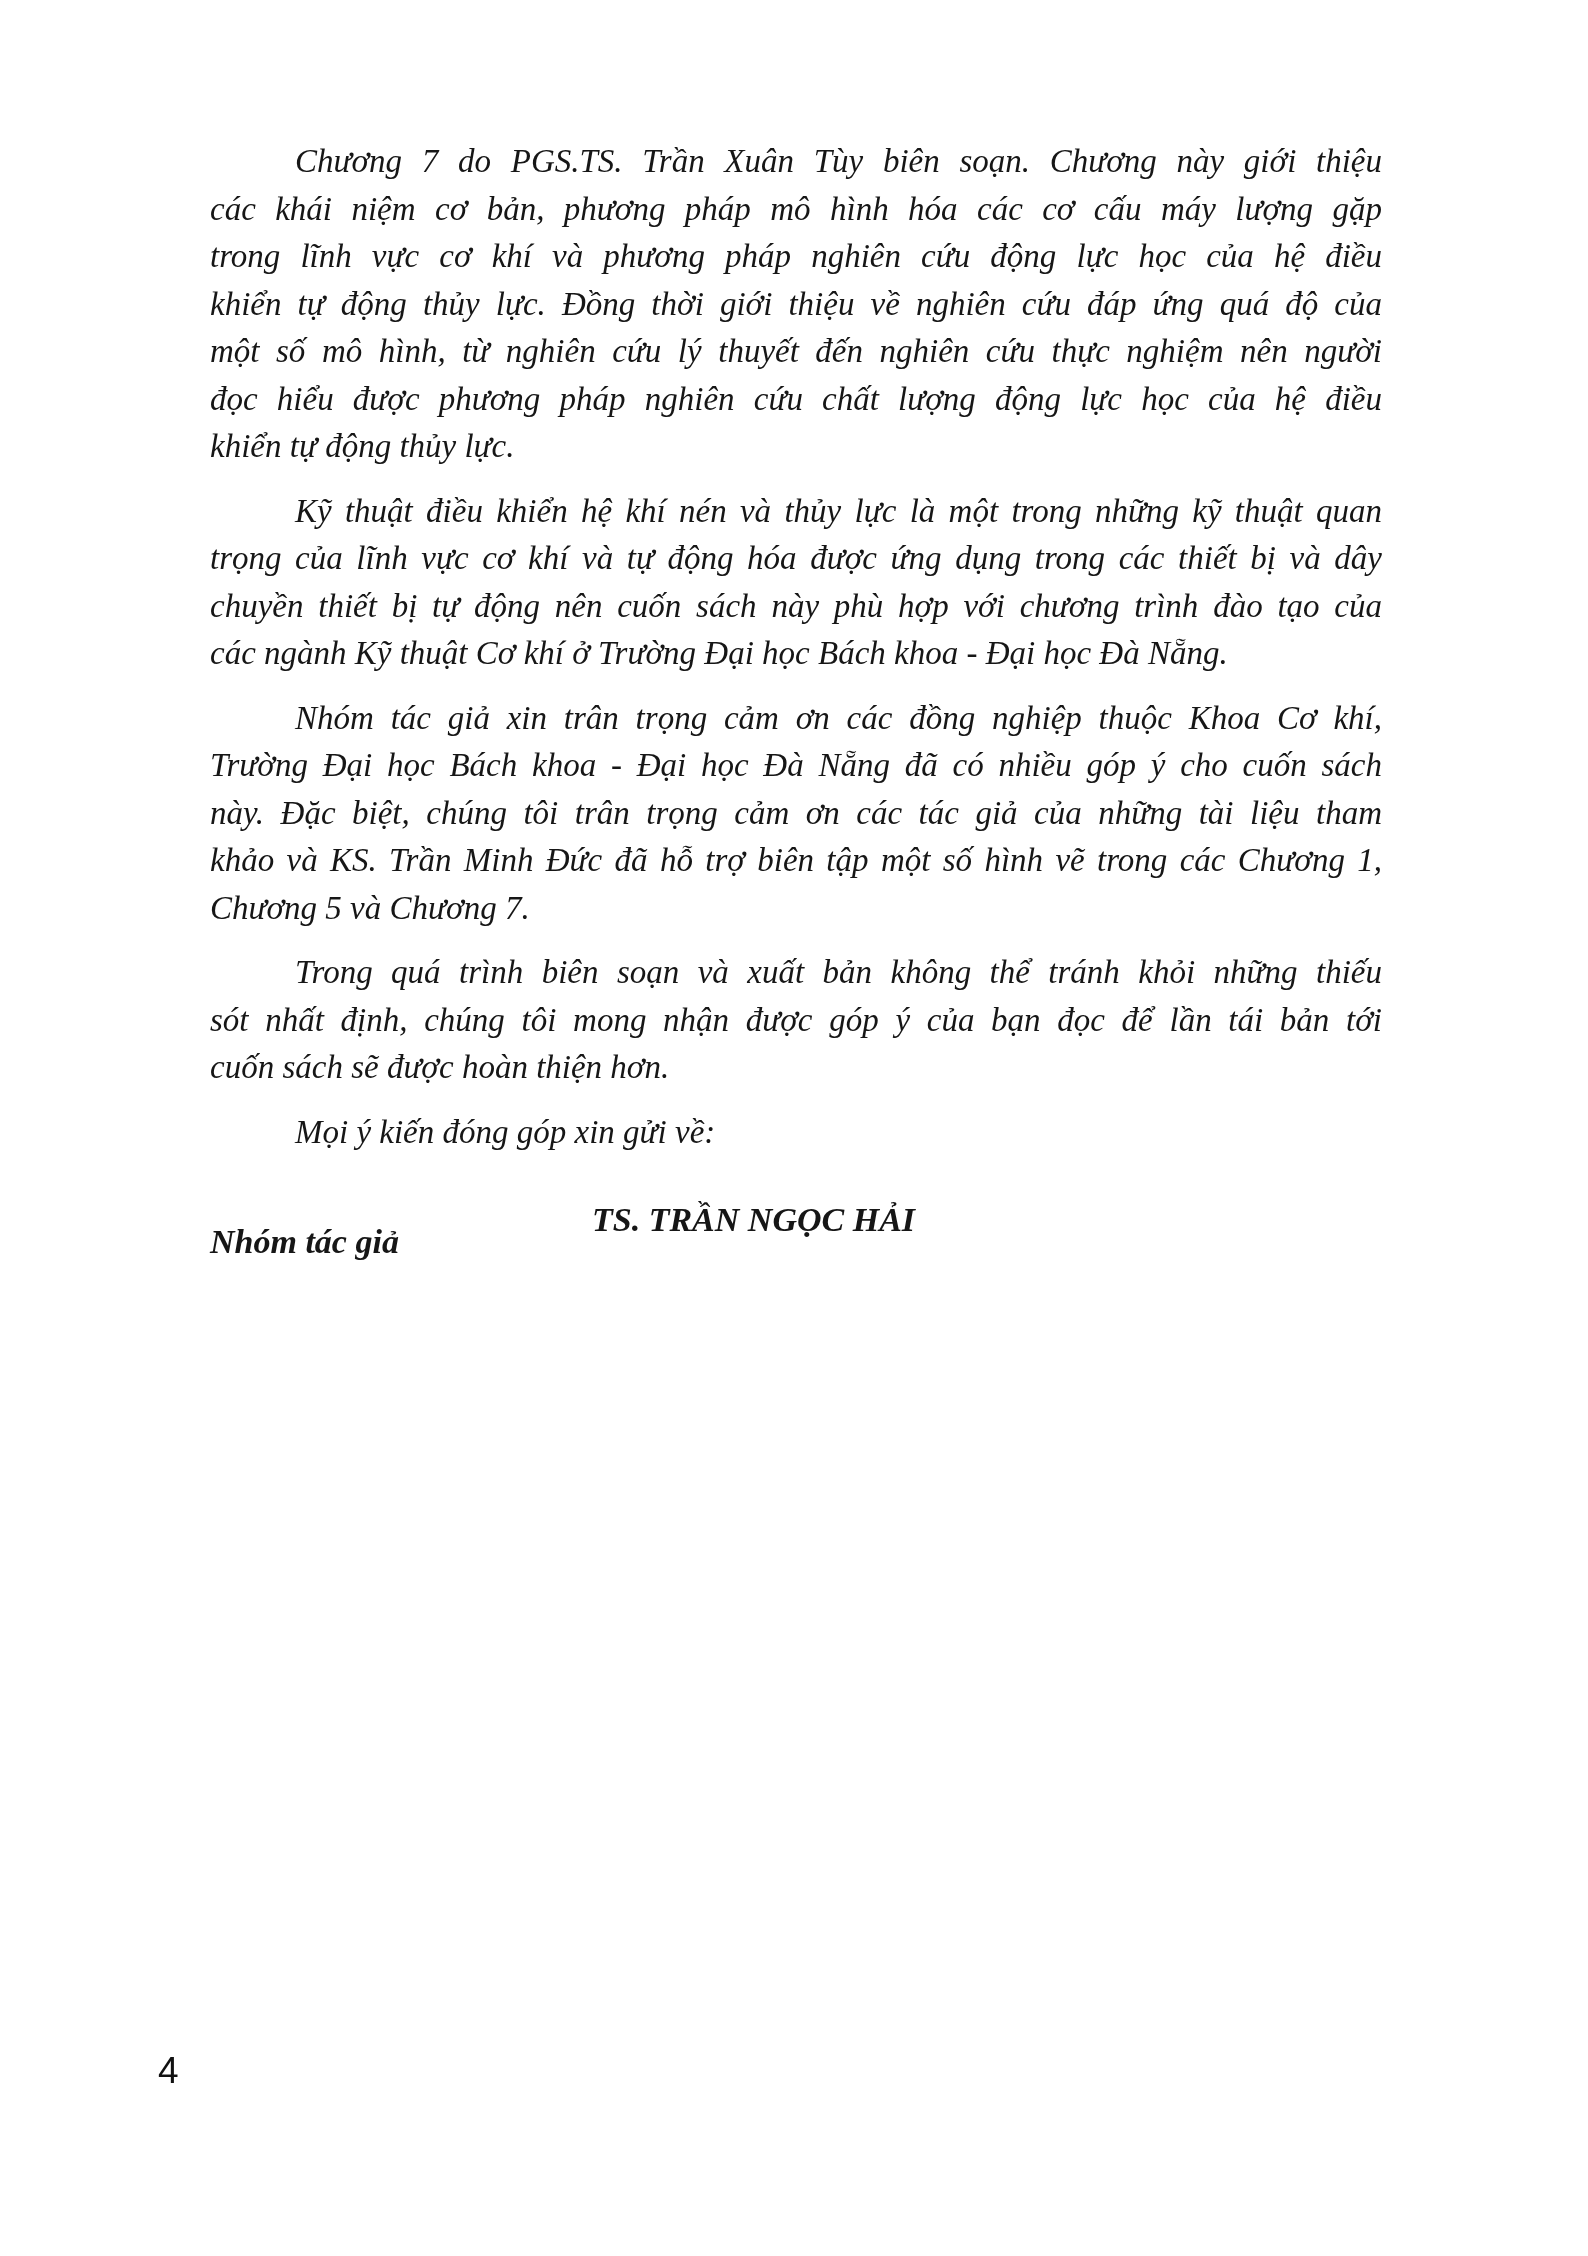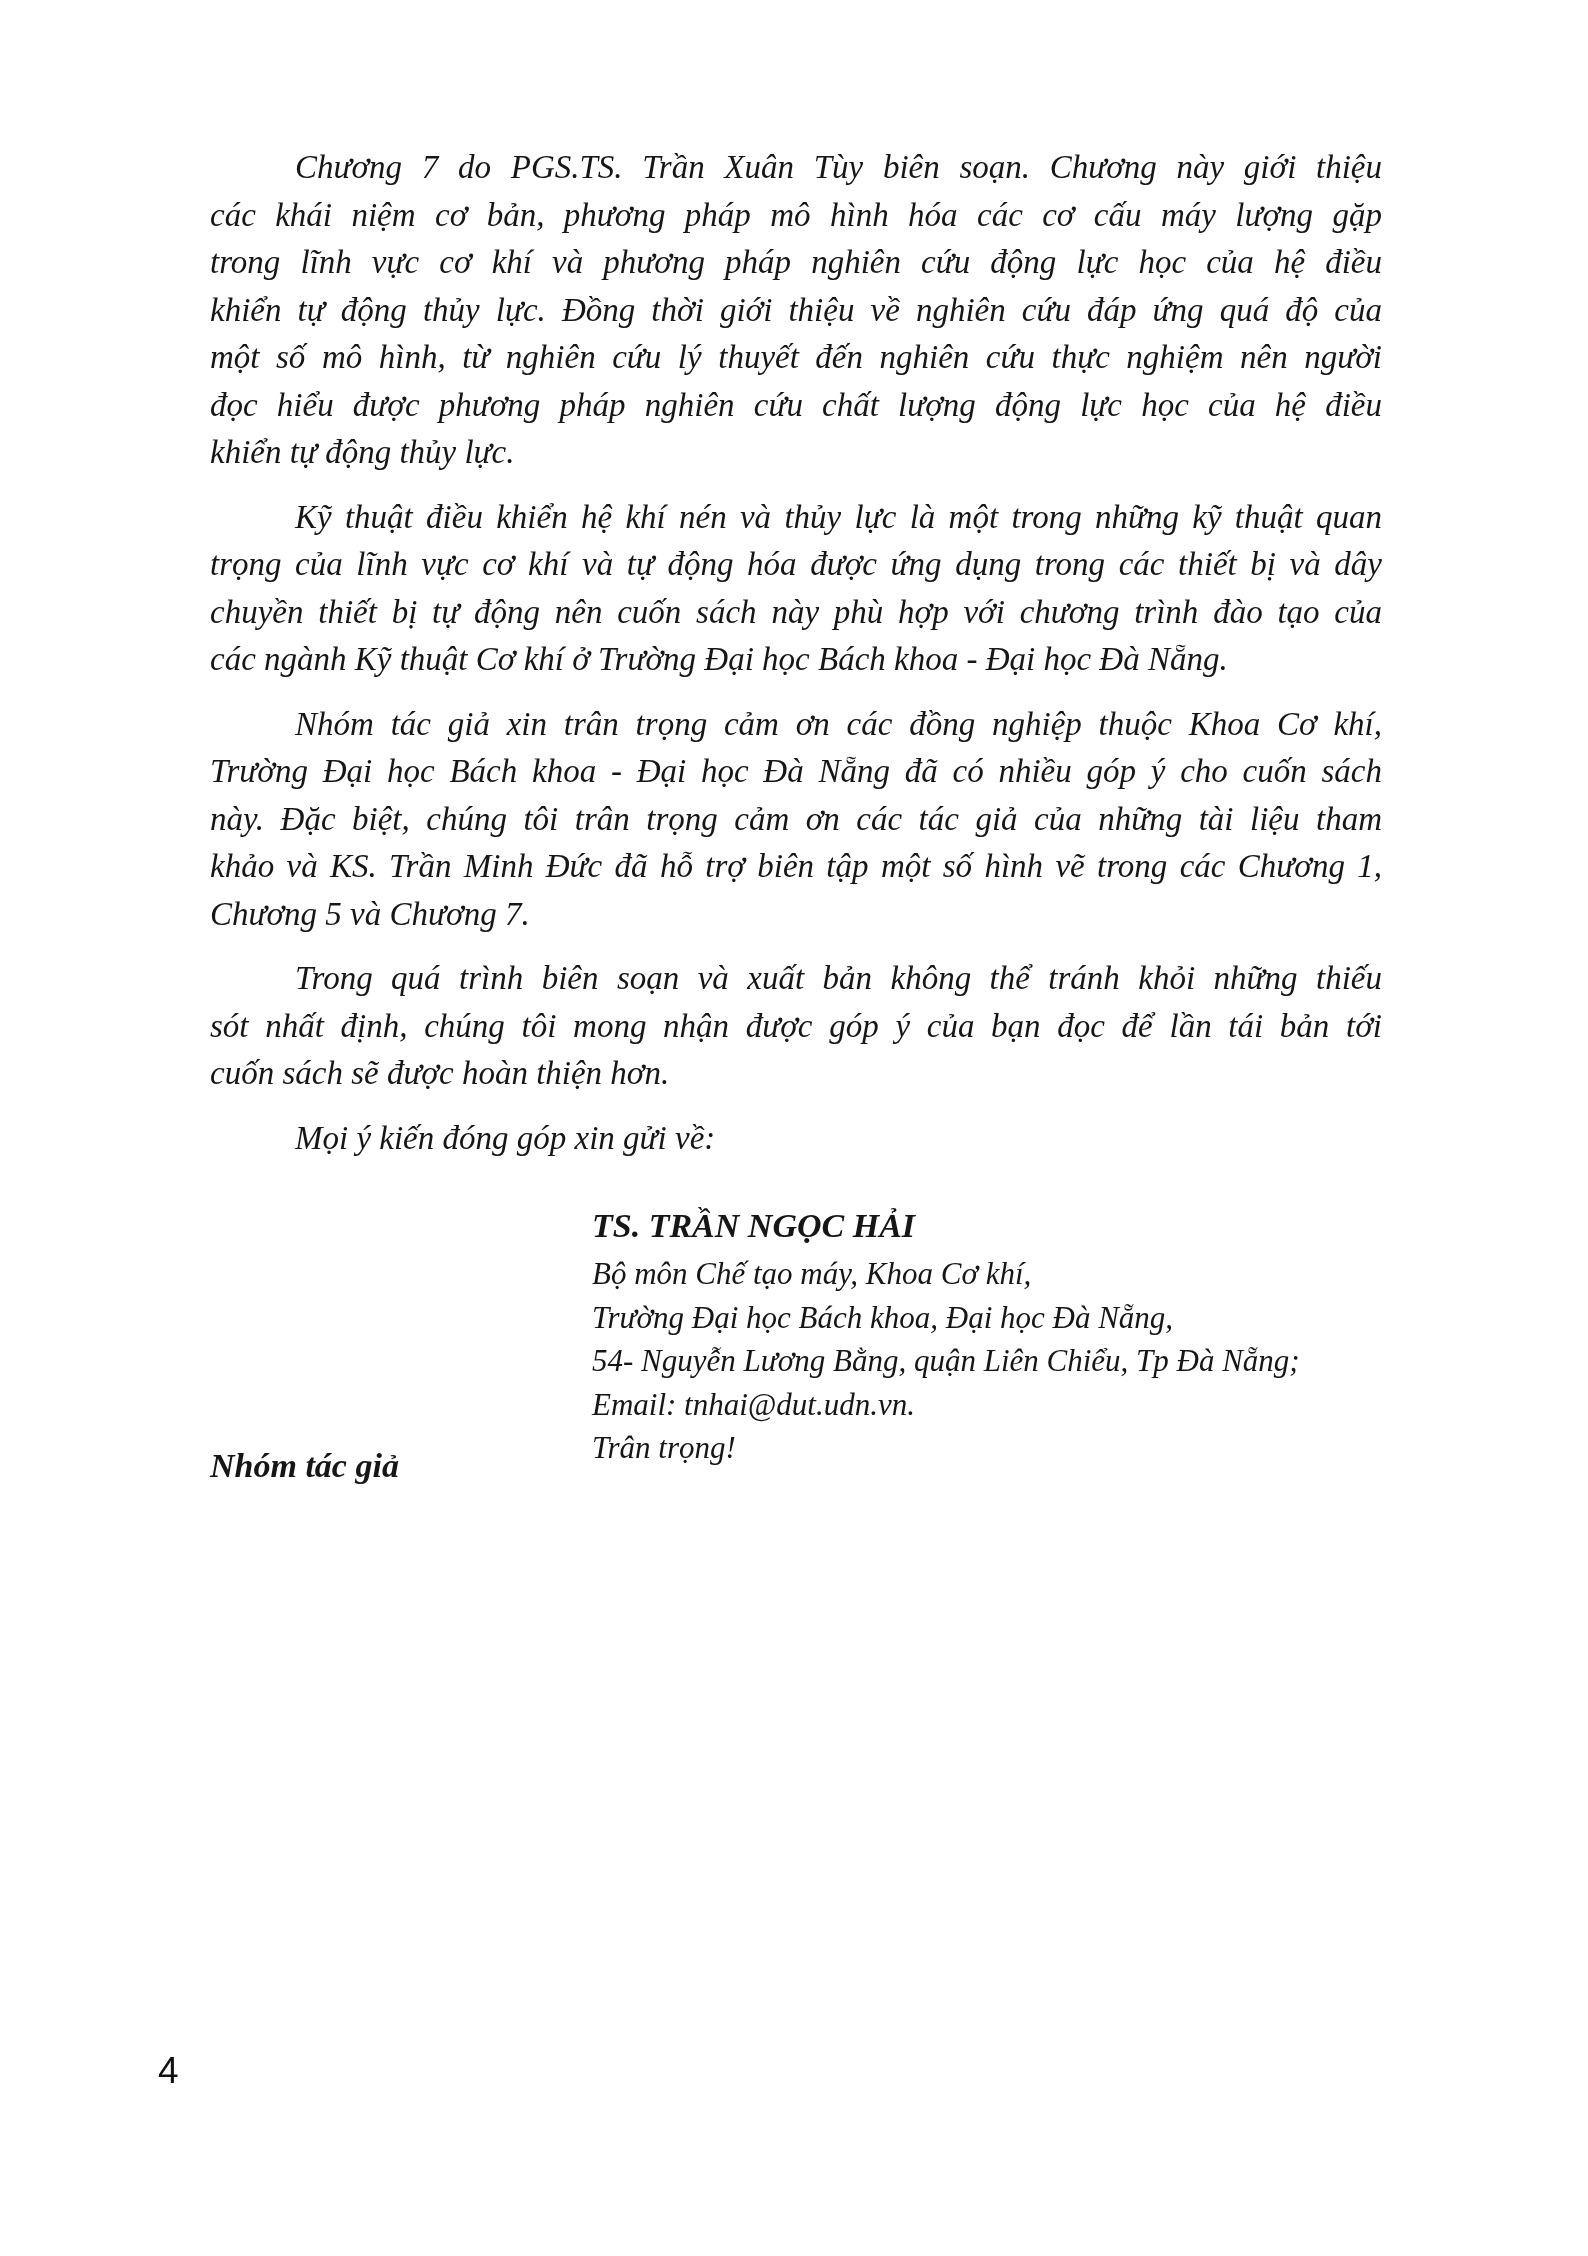"Chương 7 do PGS.TS. Trần" .content { top: 144px -> 138px }
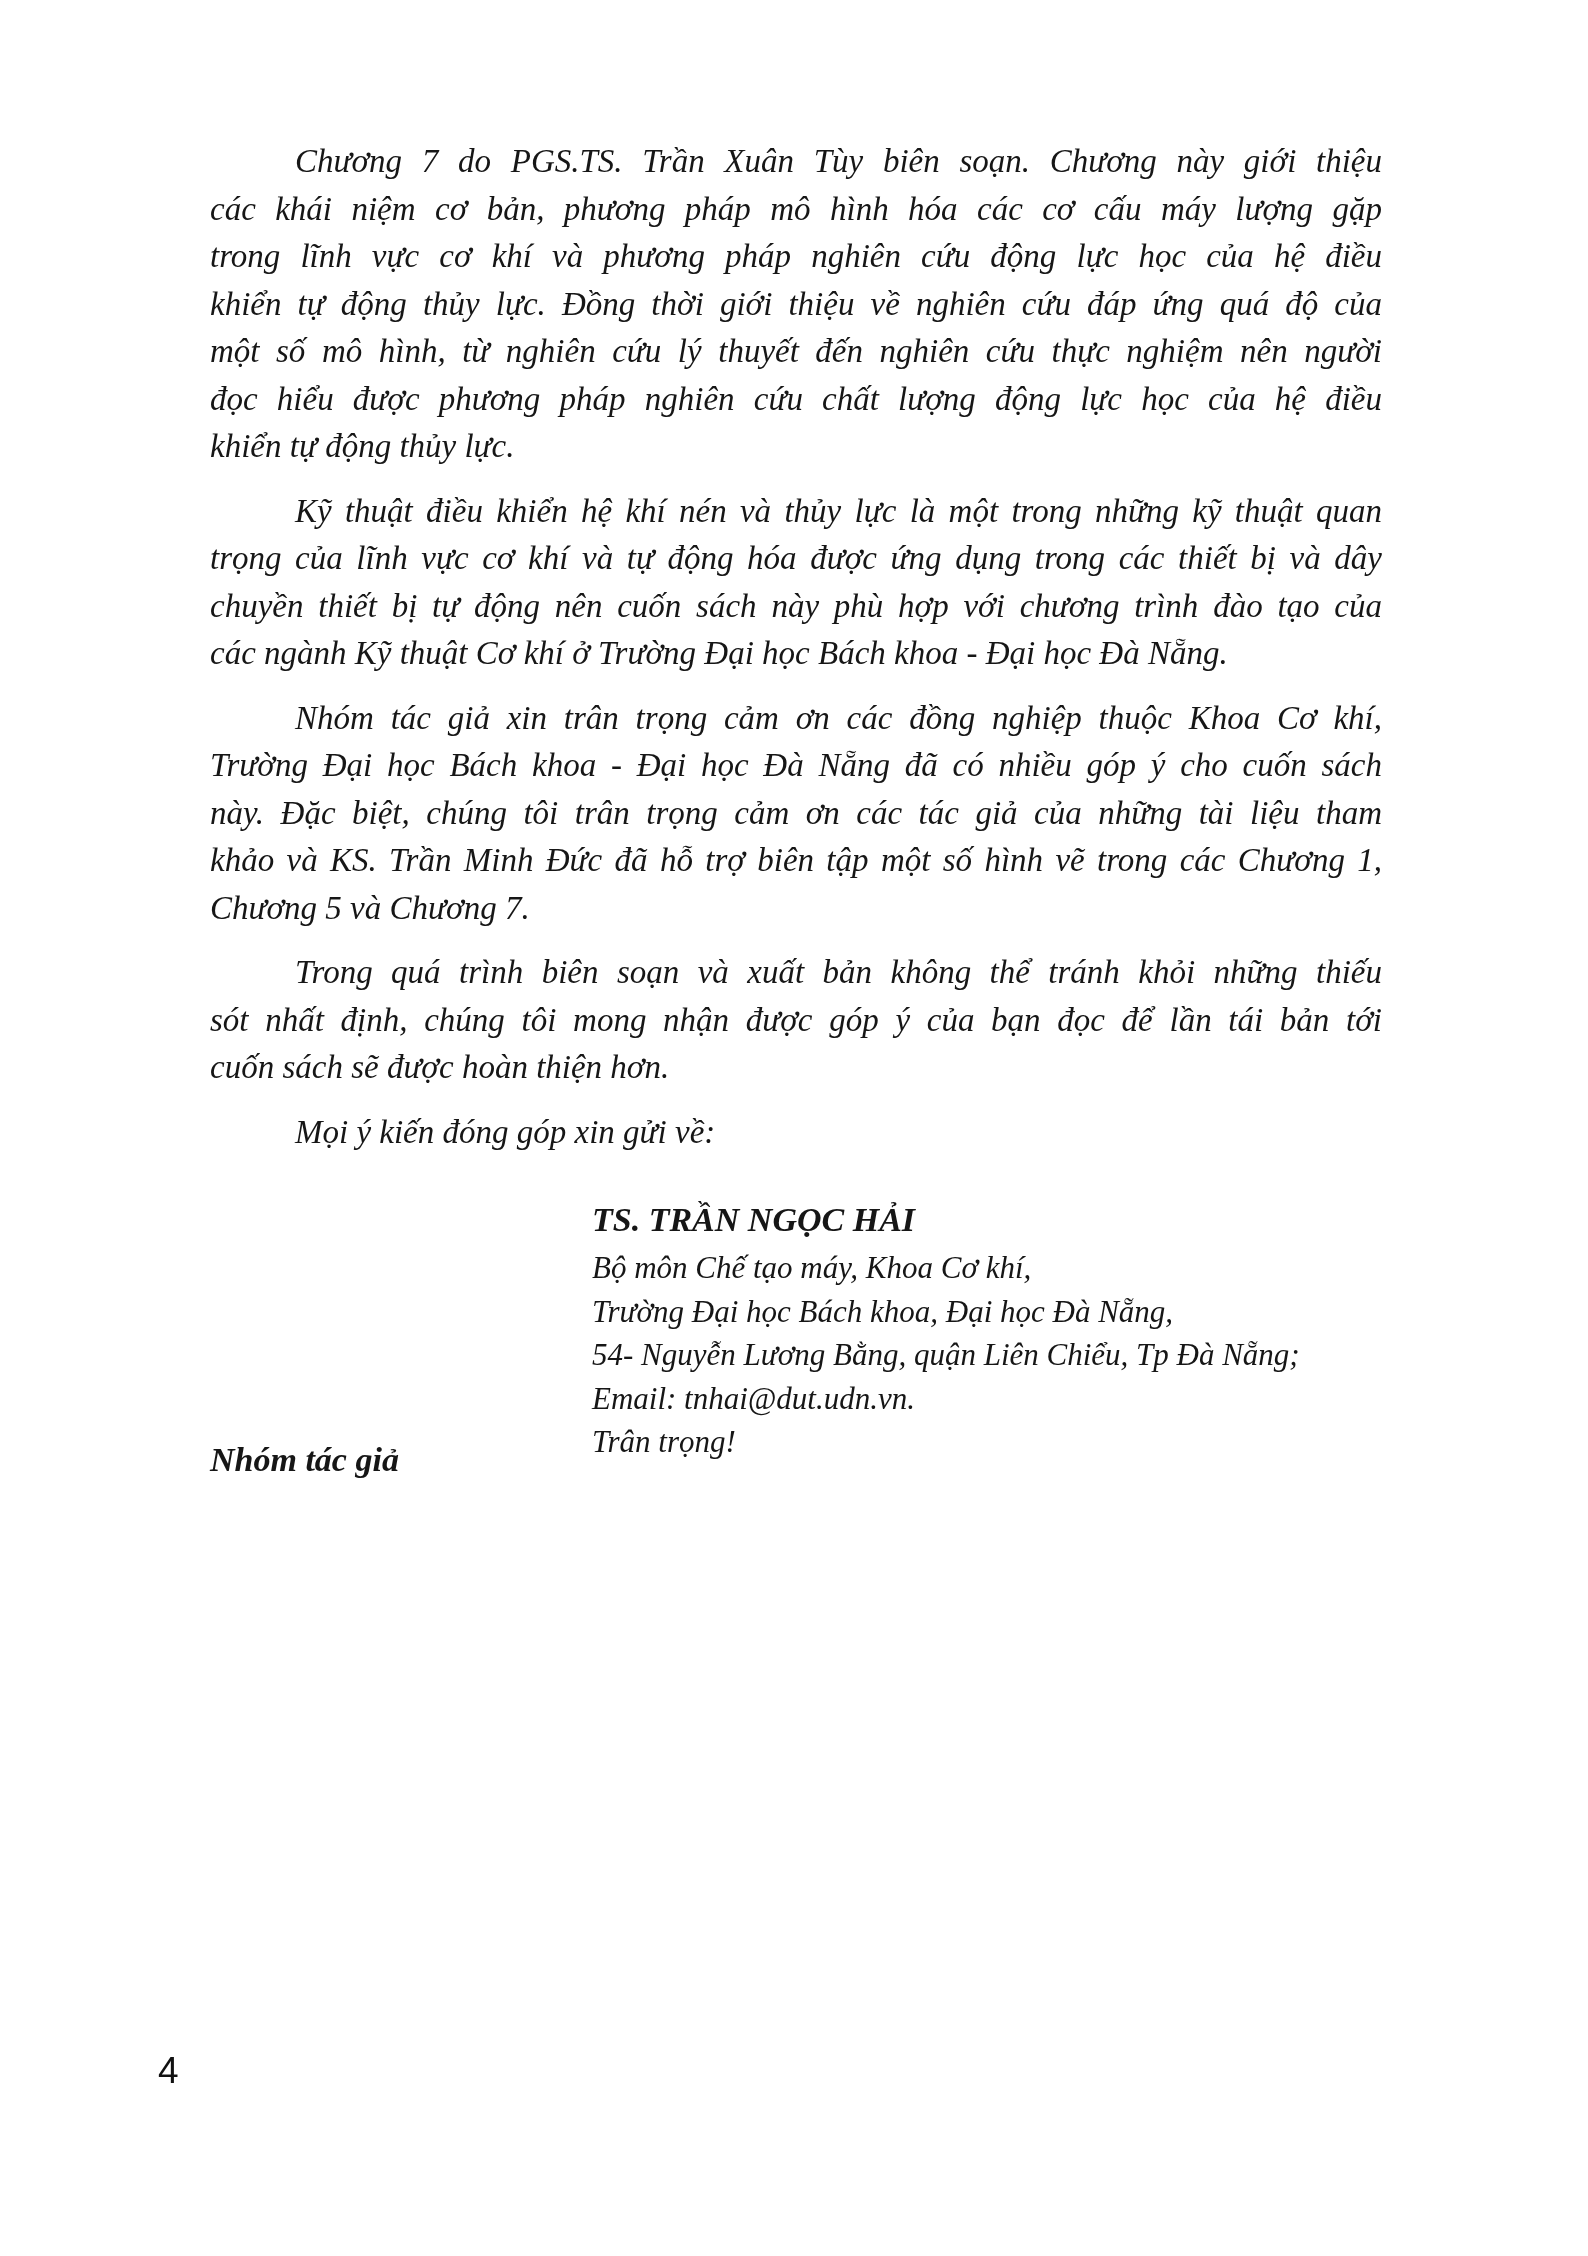"Bộ môn Chế tạo máy," div { html: <div> <div>Bộ môn Chế tạo máy, Khoa Cơ khí,</div> <div>Trường Đại học Bách khoa, Đại học Đà Nẵng,</div> <div>54- Nguyễn Lương Bằng, quận Liên Chiểu, Tp Đà Nẵng;</div> <div>Email: tnhai@dut.udn.vn.</div> <div>Trân trọng!</div> </div> -> none }
